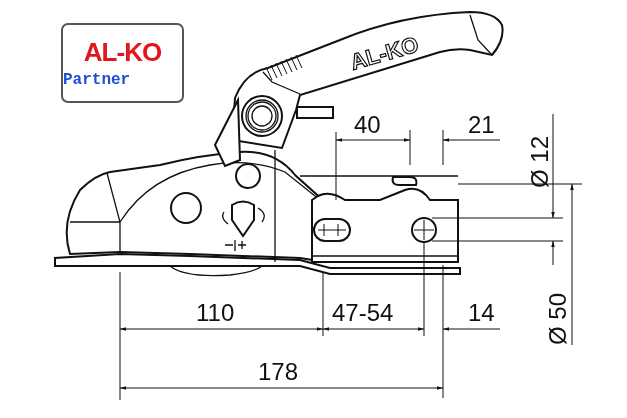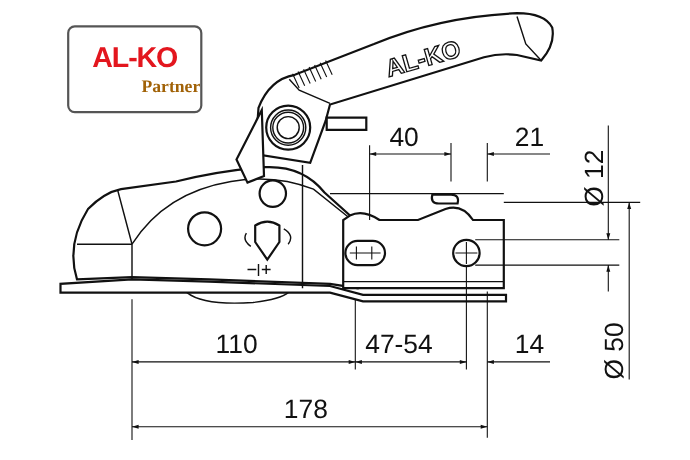"Partner" .logo-sub { color: #a16207 -> #1d4ed8; font-family: Liberation Serif, serif -> Liberation Mono, monospace; text-align: right -> left }
